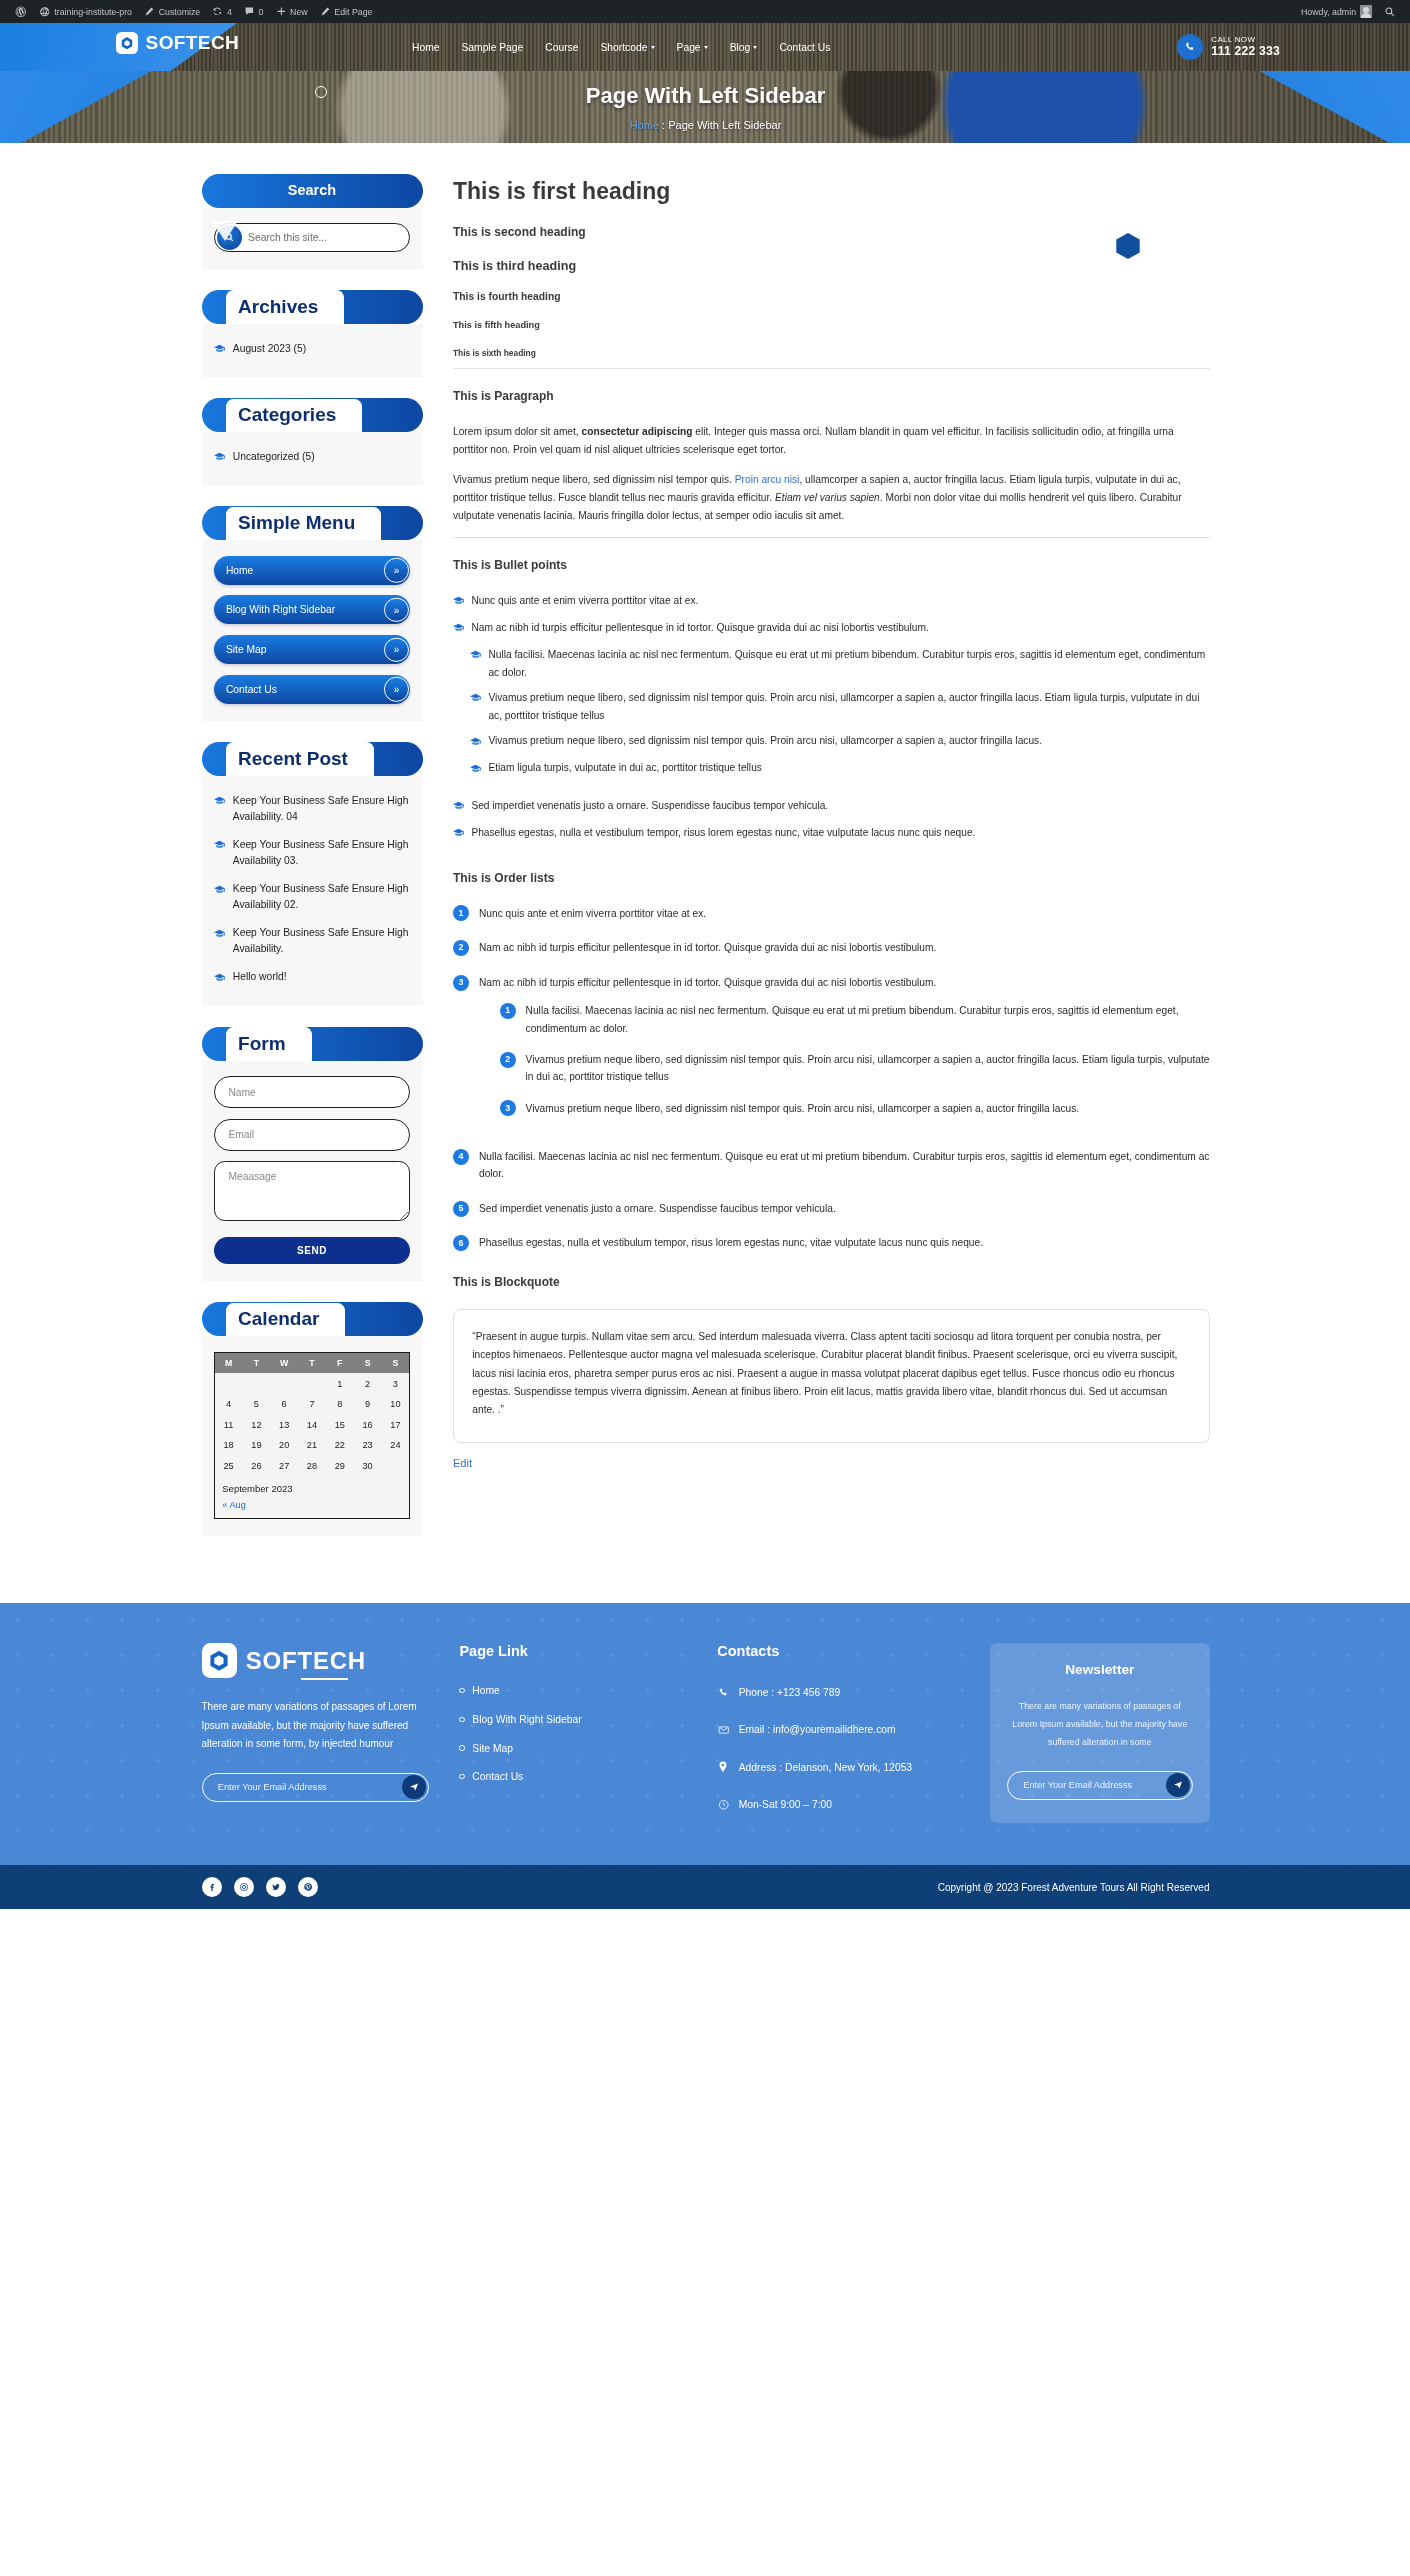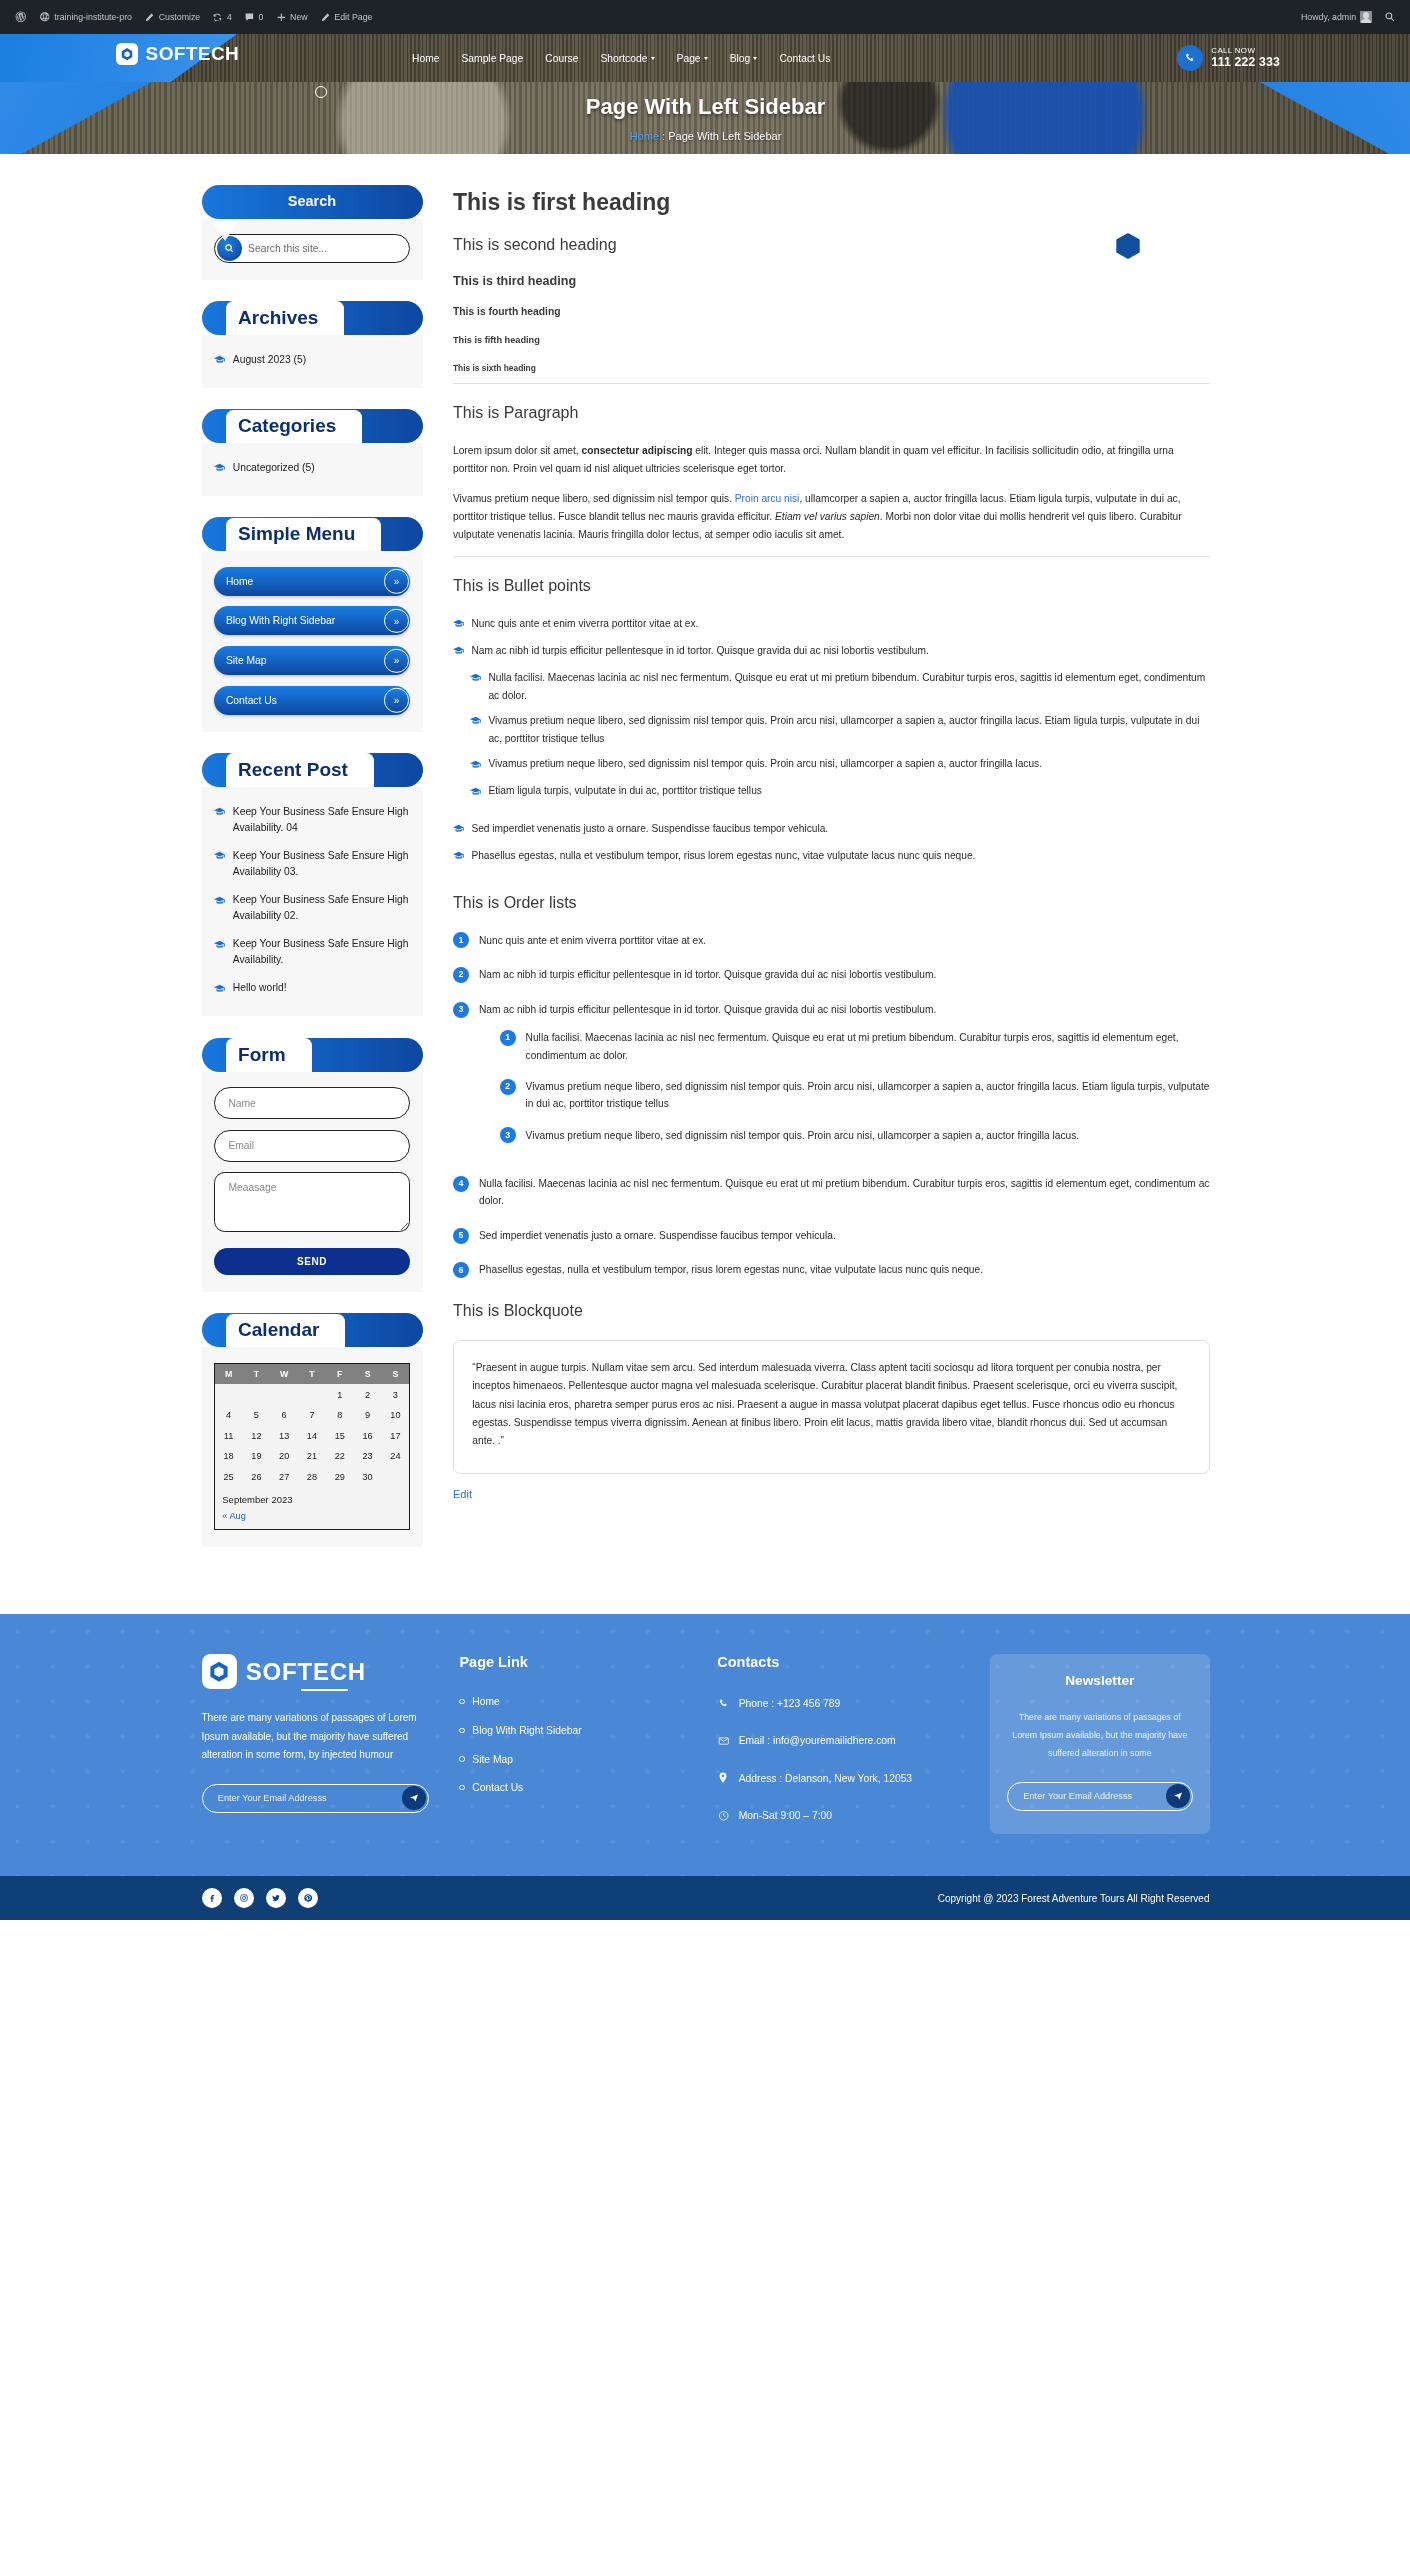"training-institute-pro" .adminbar { height: 34px -> 23px }
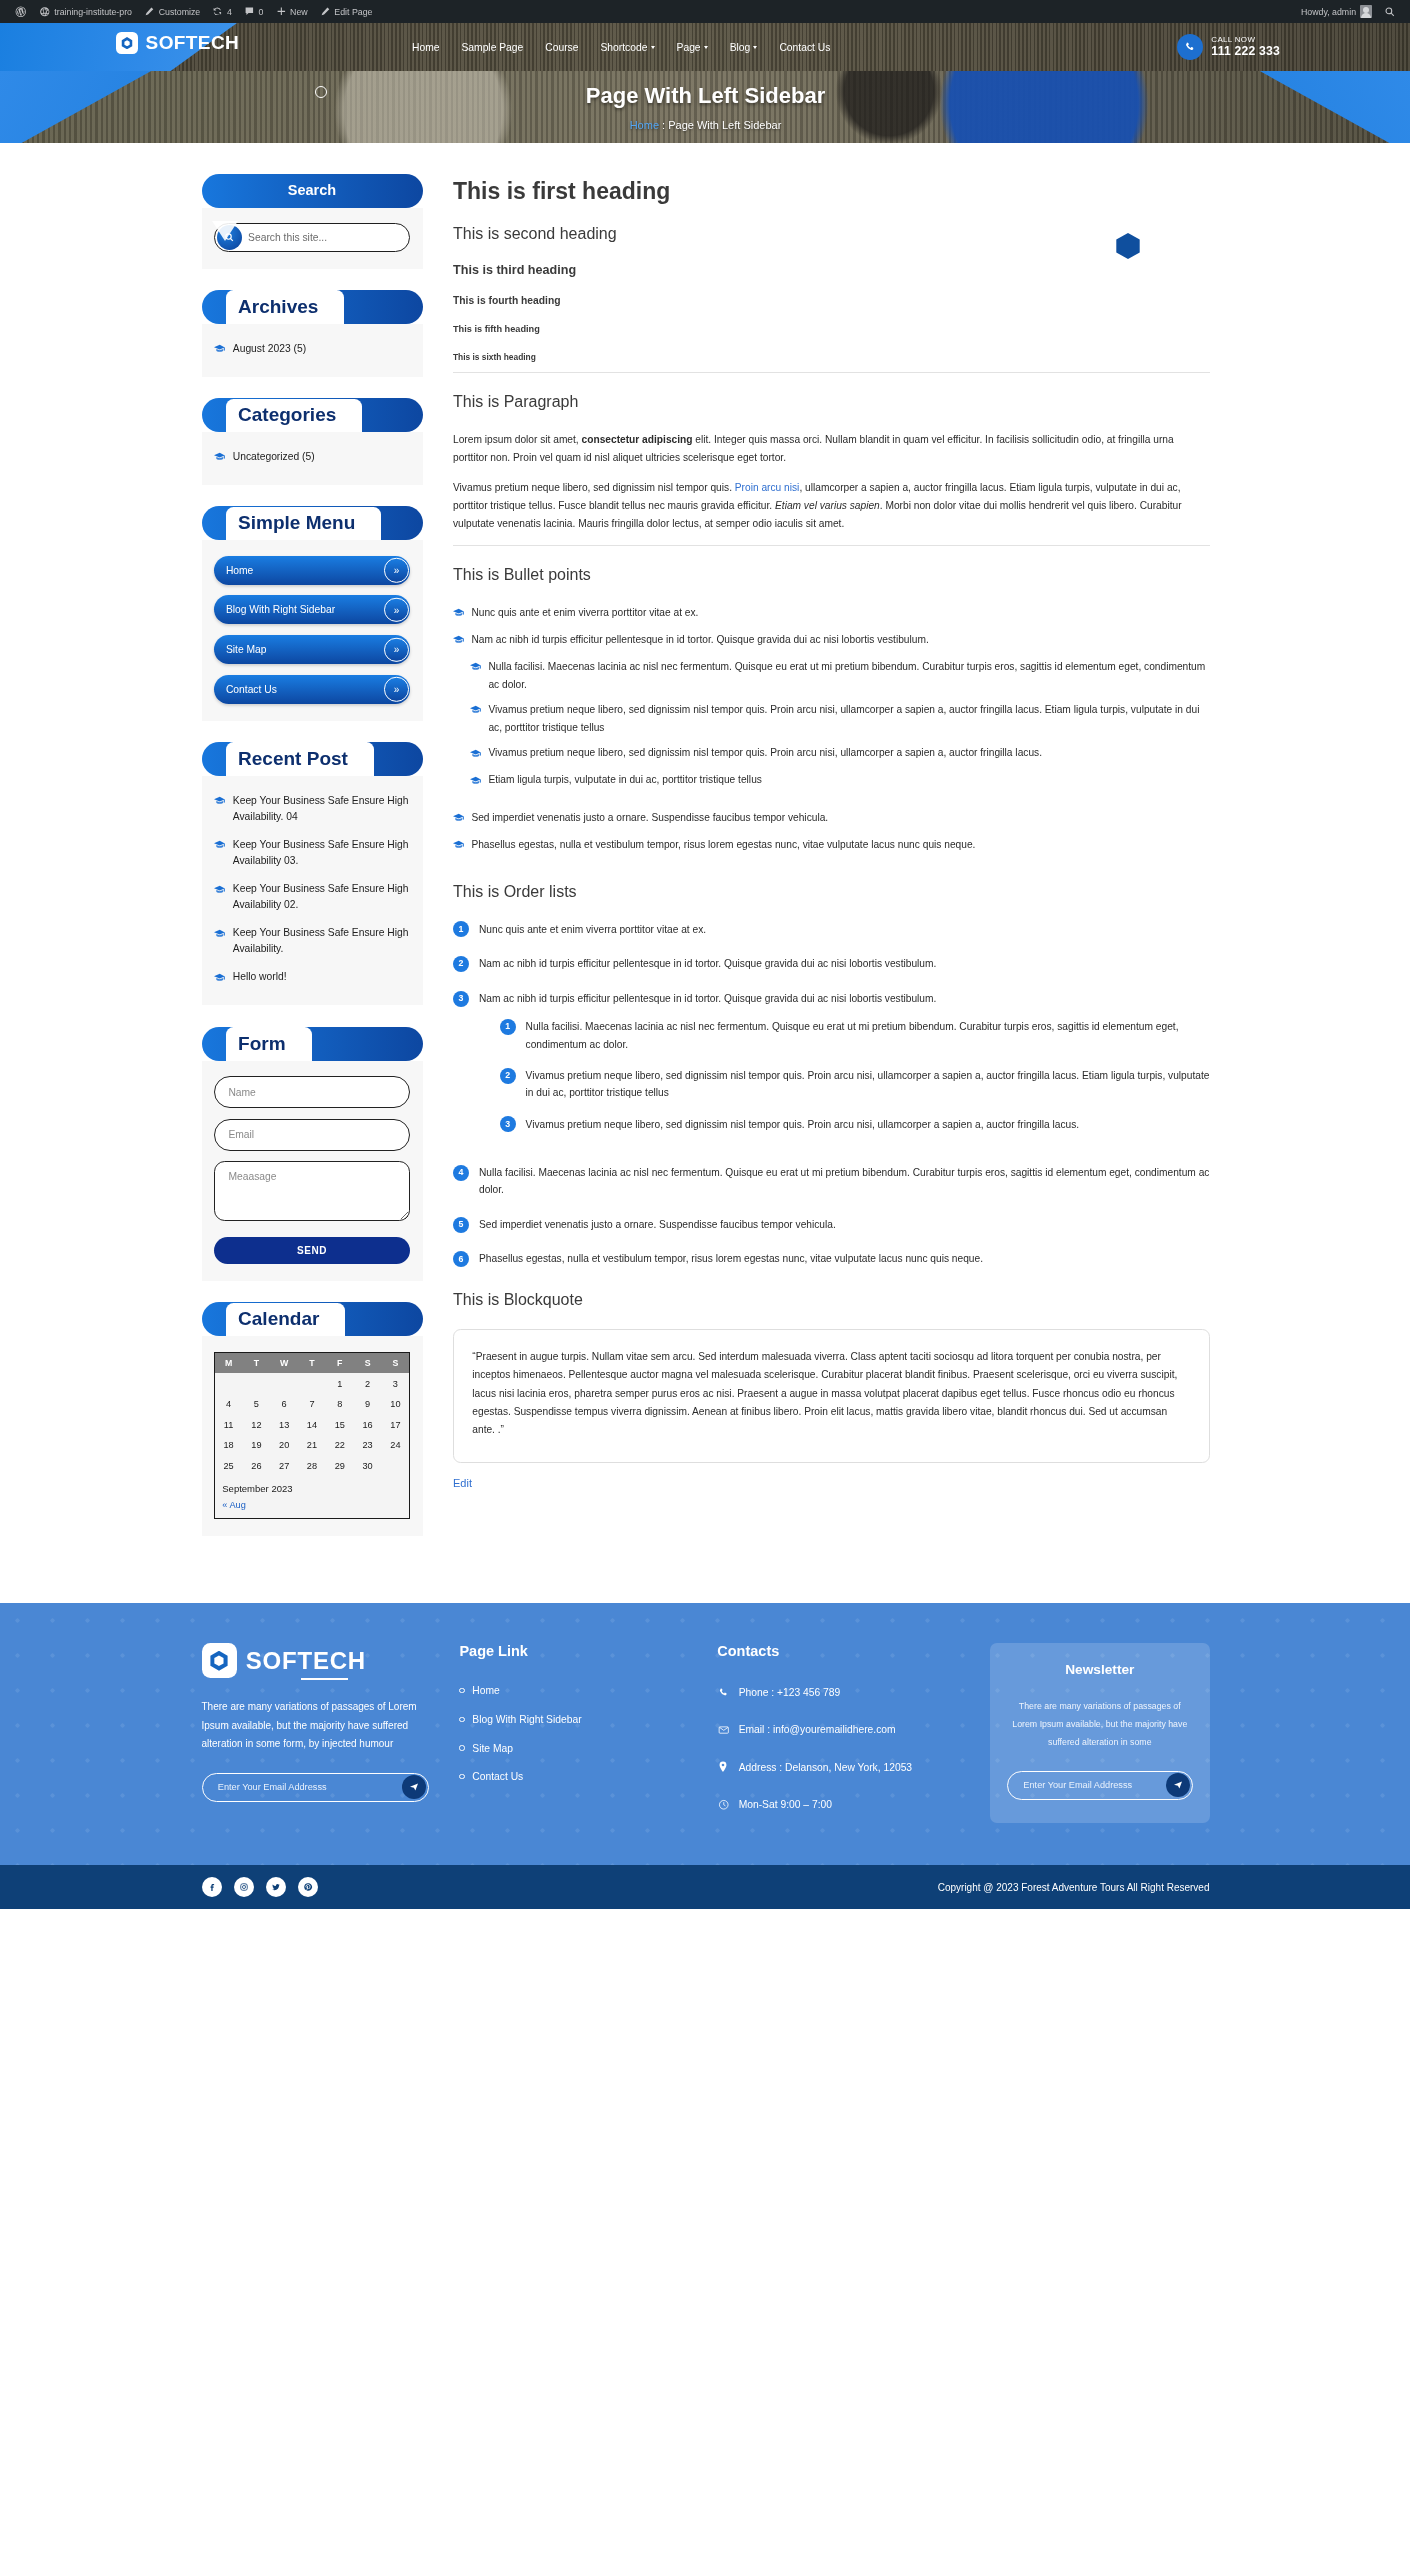"This is second heading" .main h2 { font-size: 16px -> 12px; font-weight: 400 -> 700 }
